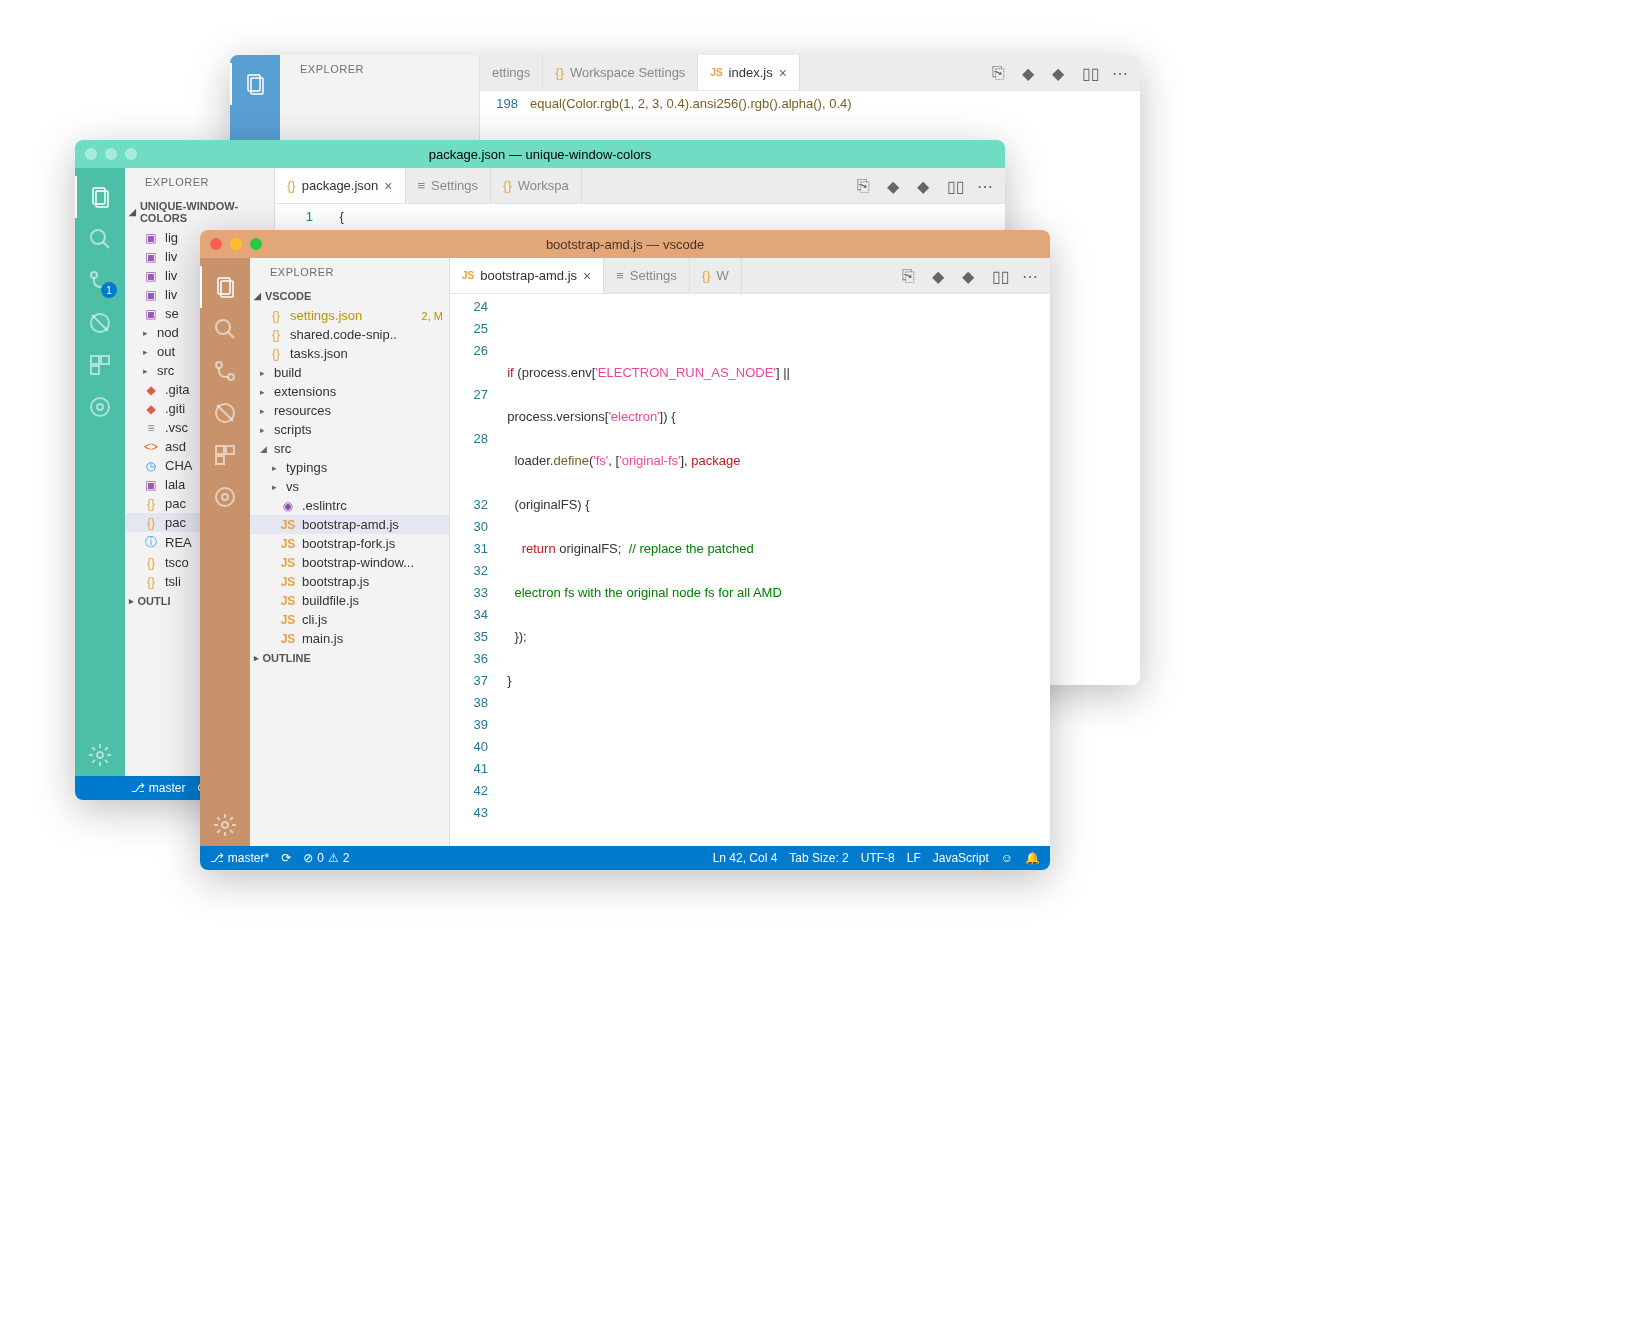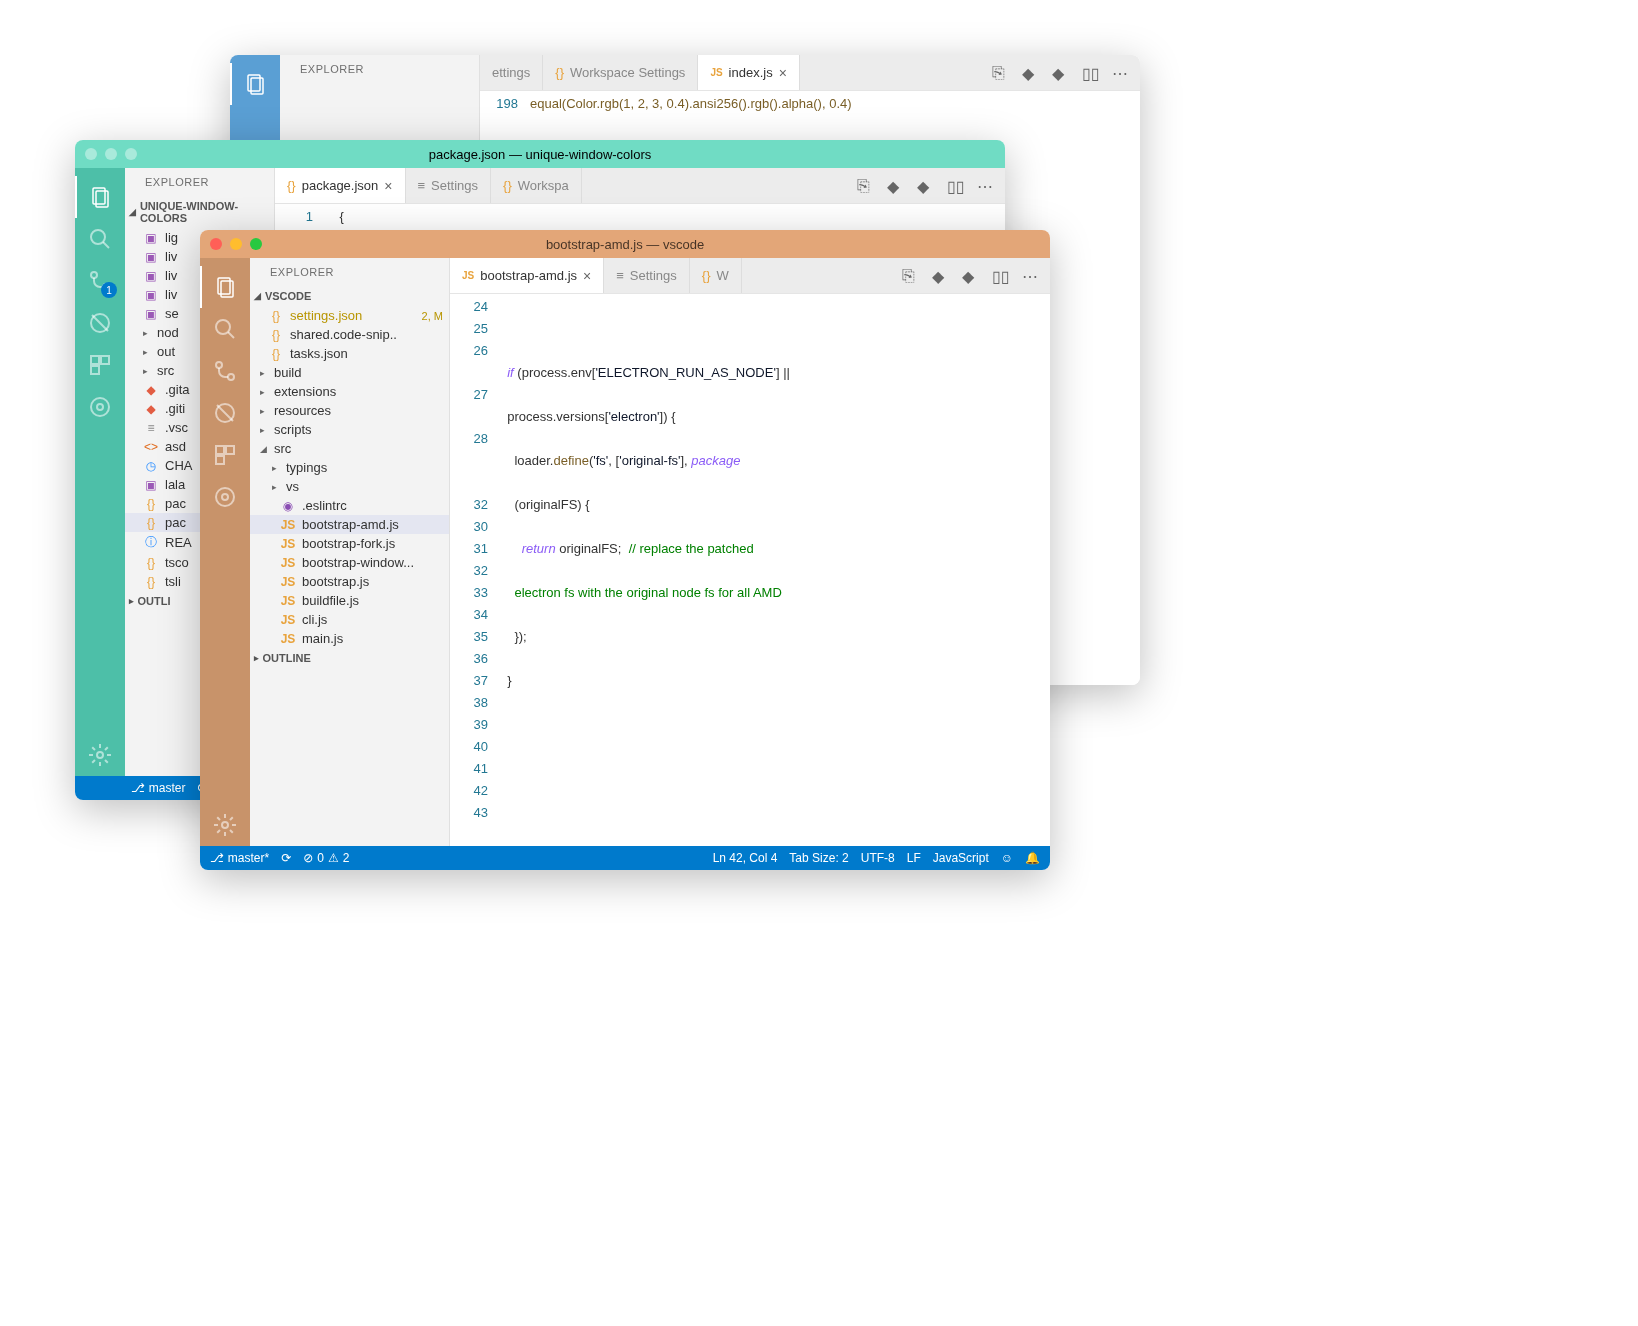"if" .code .c-keyword { color: #8b5cf6 -> #b91c1c; font-style: italic -> none }
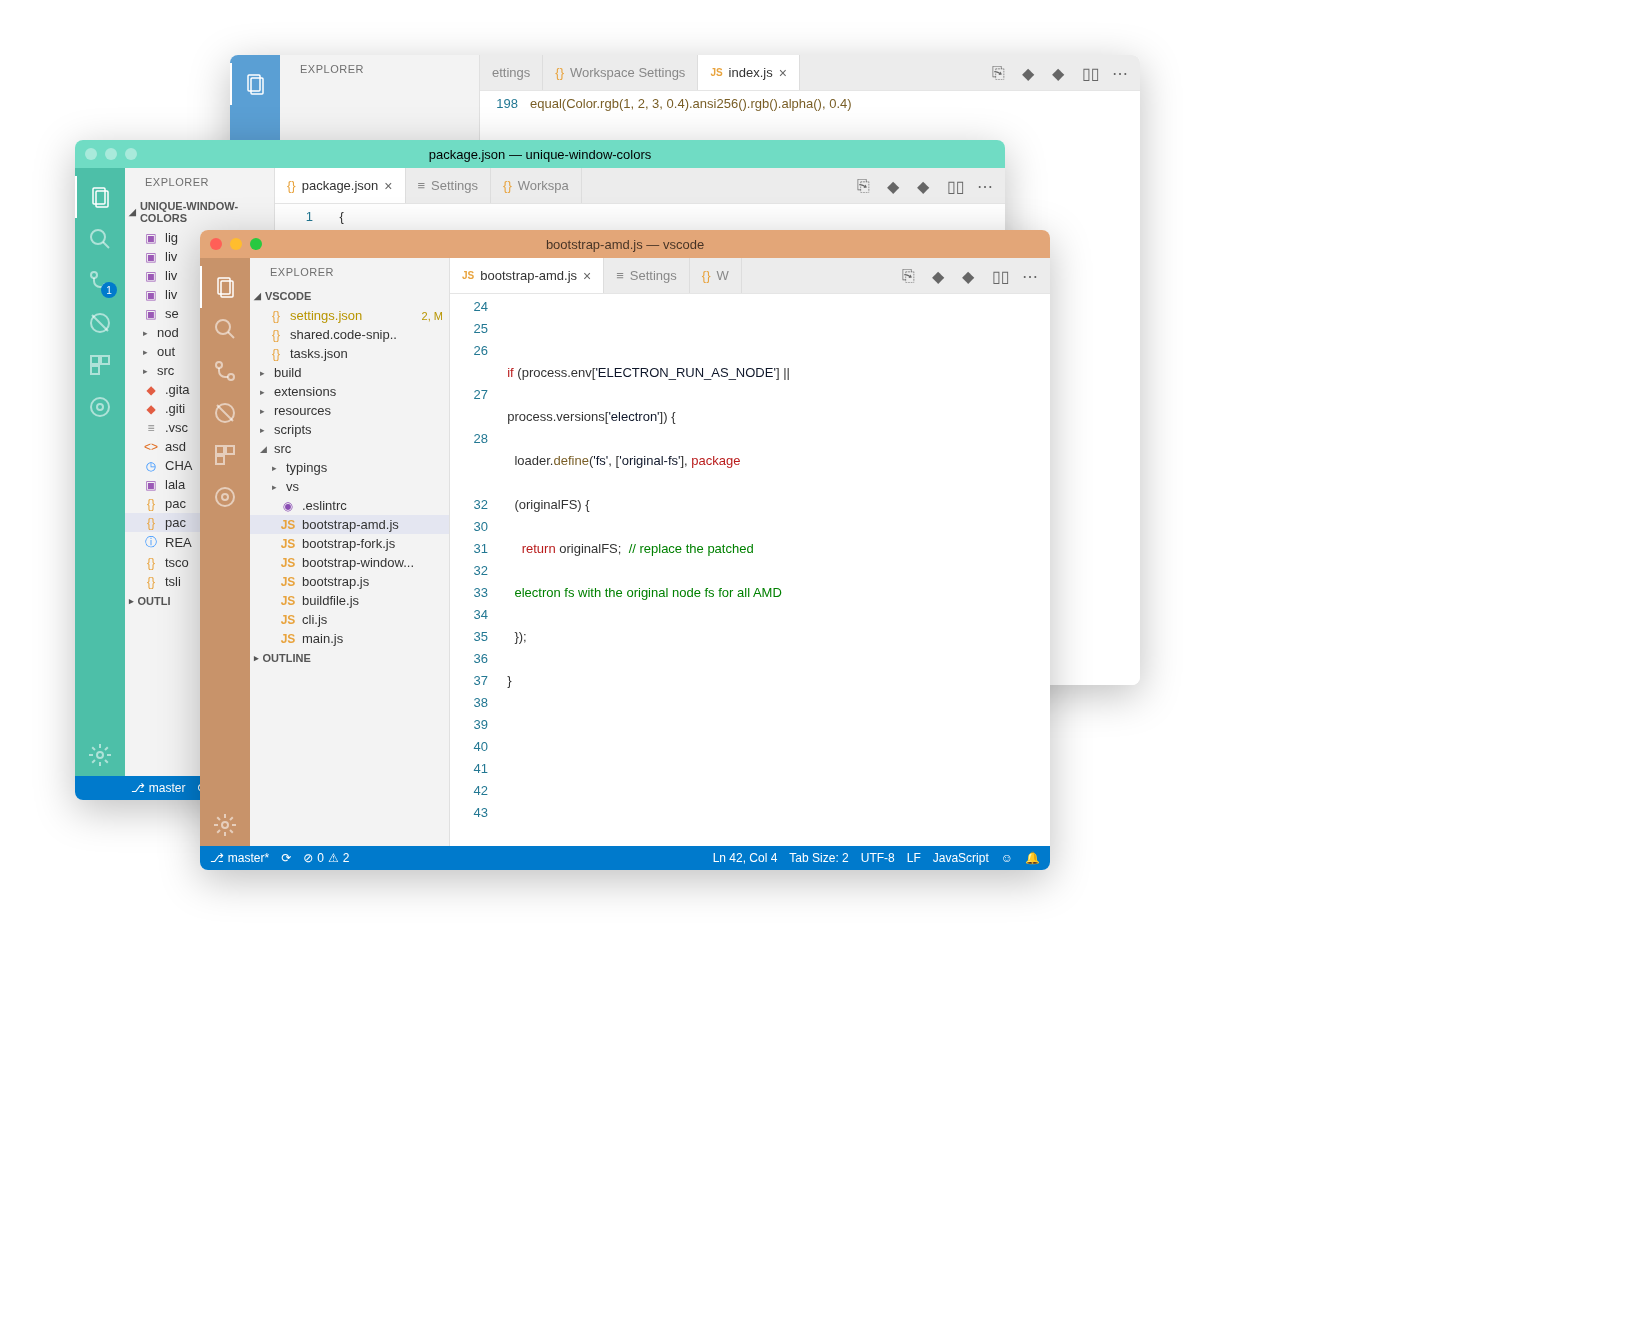"'ELECTRON_RUN_AS_NODE'" .code .c-string { color: #0f172a -> #ec4899 }
